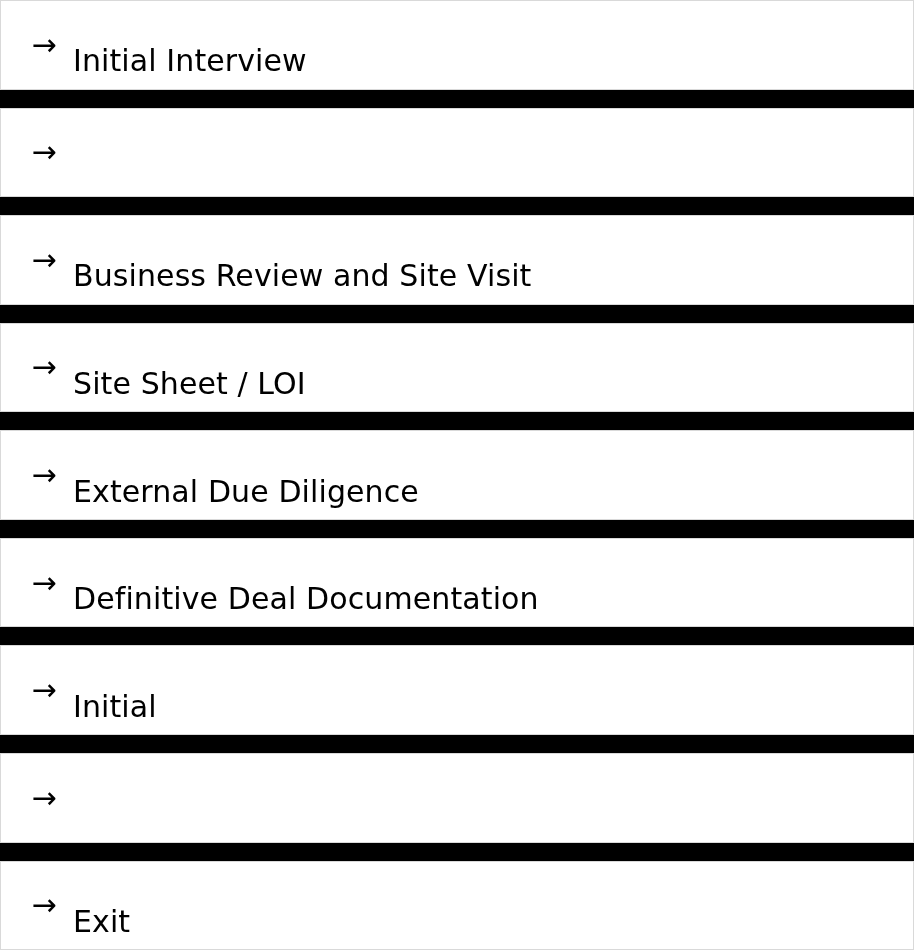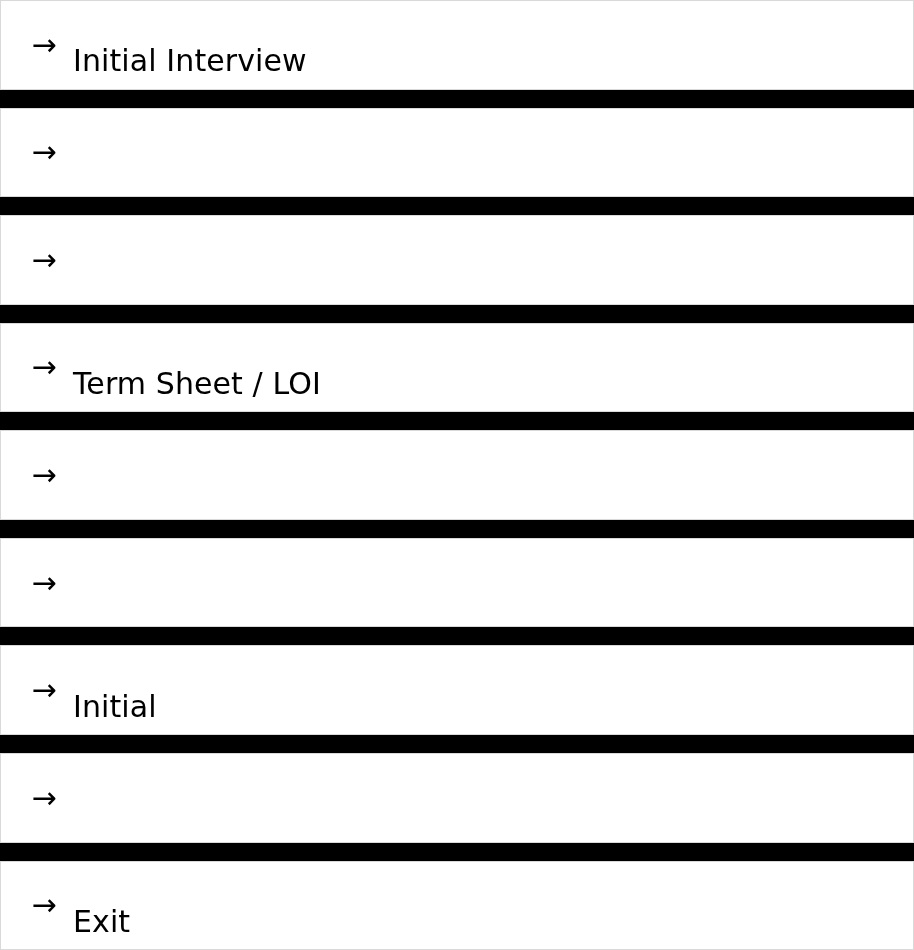"Business Review and Site Visit" span.step-label { html: none -> <span>Business Review and Site Visit</span> }
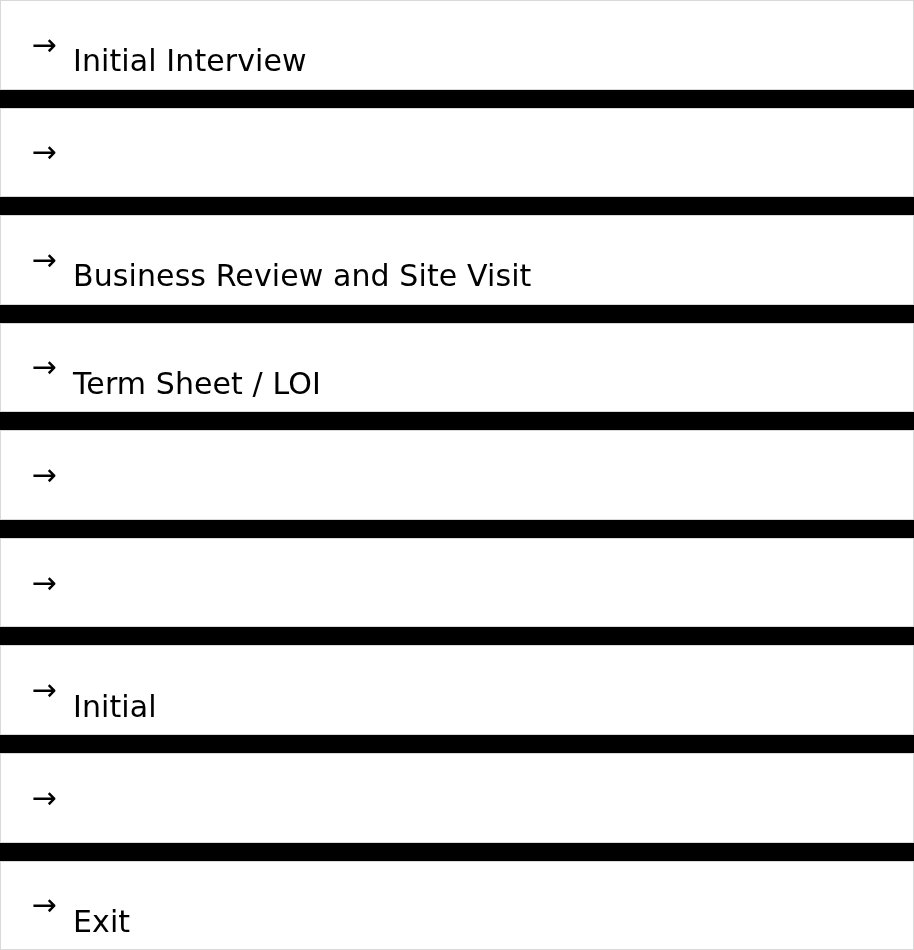"Term Sheet / LOI" span.step-label { text: Term -> Site }
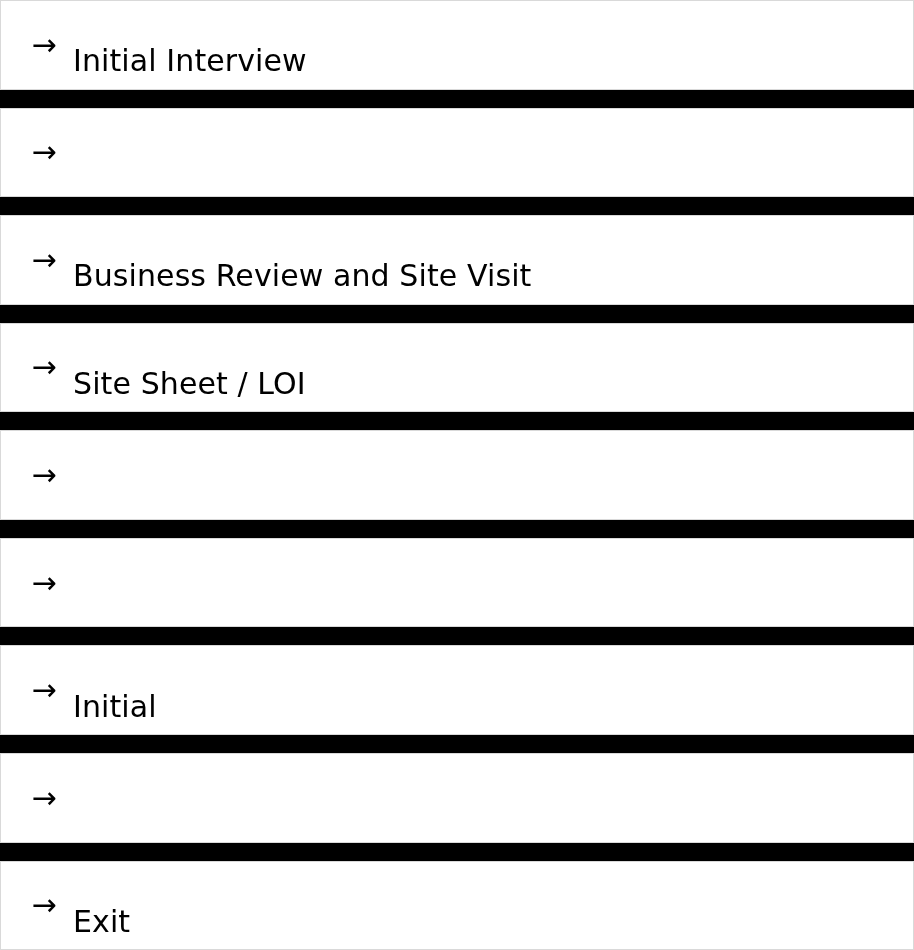"External Due Diligence" span.step-label { html: none -> <span>External Due Diligence</span> }
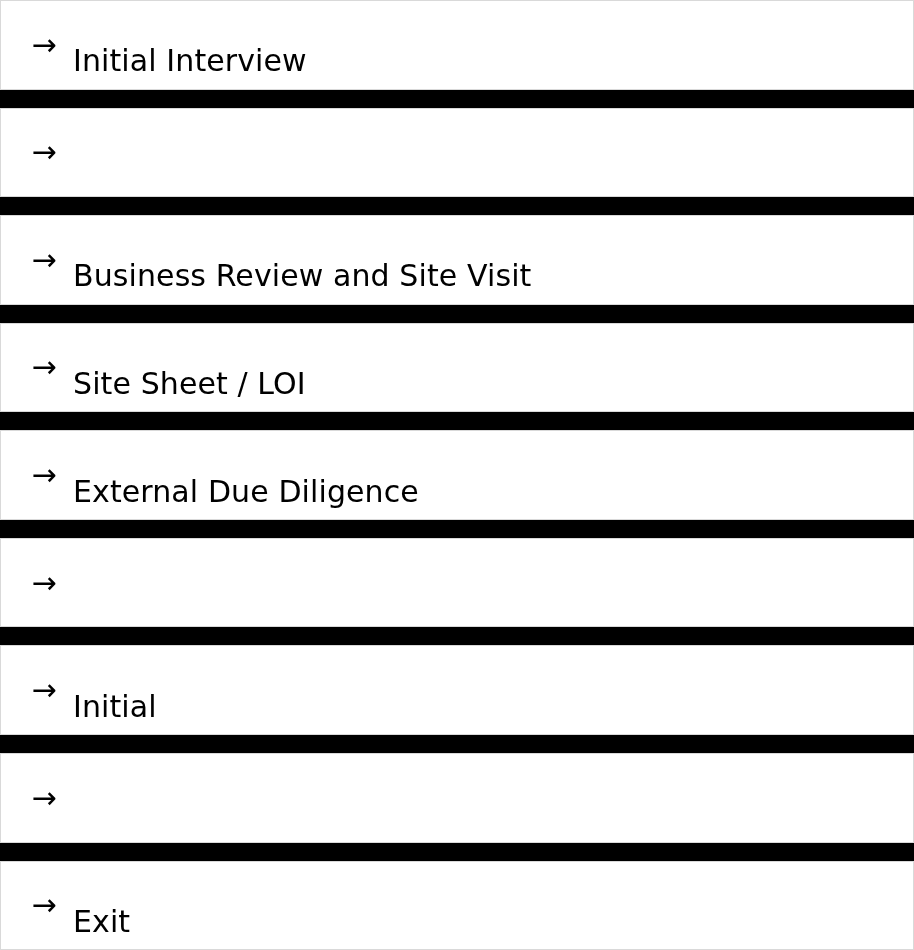"Definitive Deal Documentation" span.step-label { html: none -> <span>Definitive Deal Documentation</span> }
